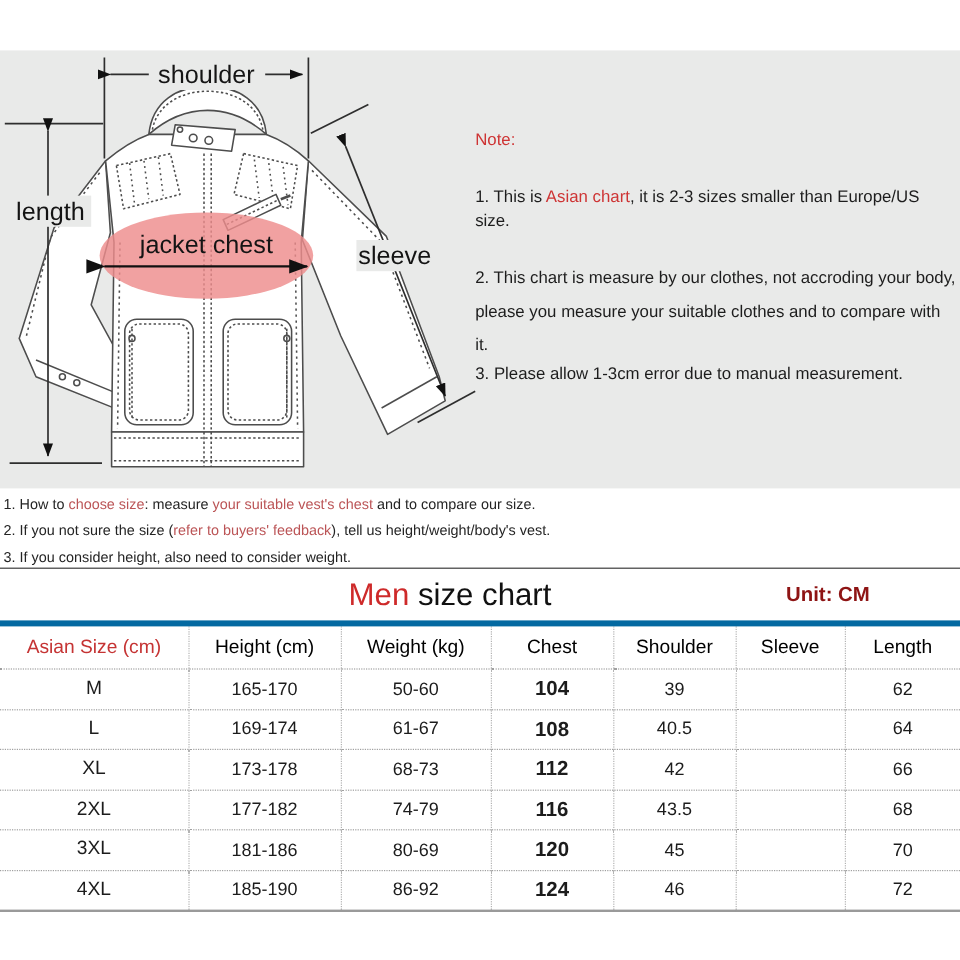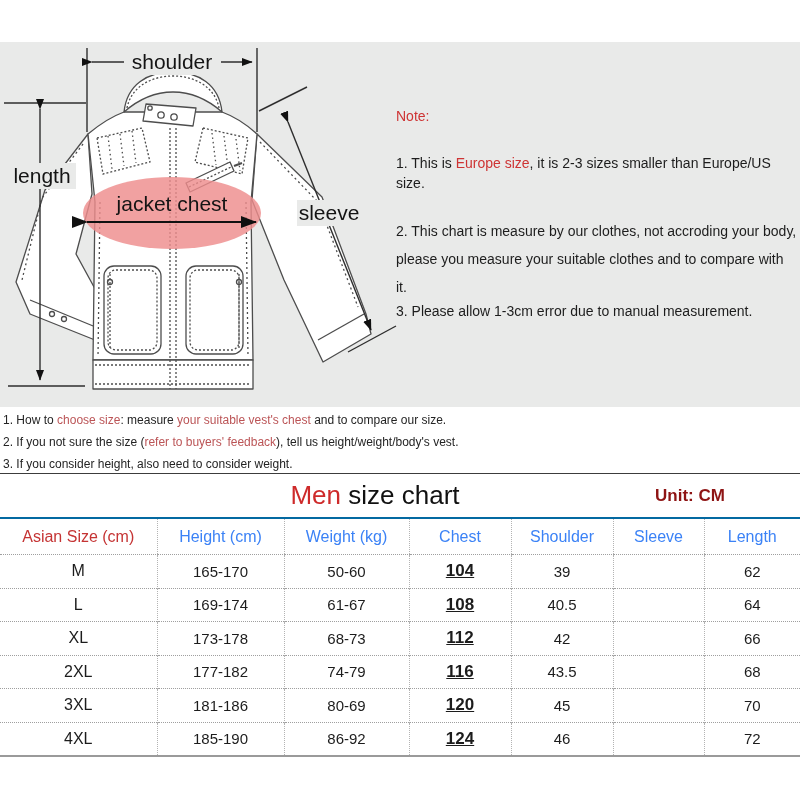"Europe size" span.red { text: Europe size -> Asian chart }
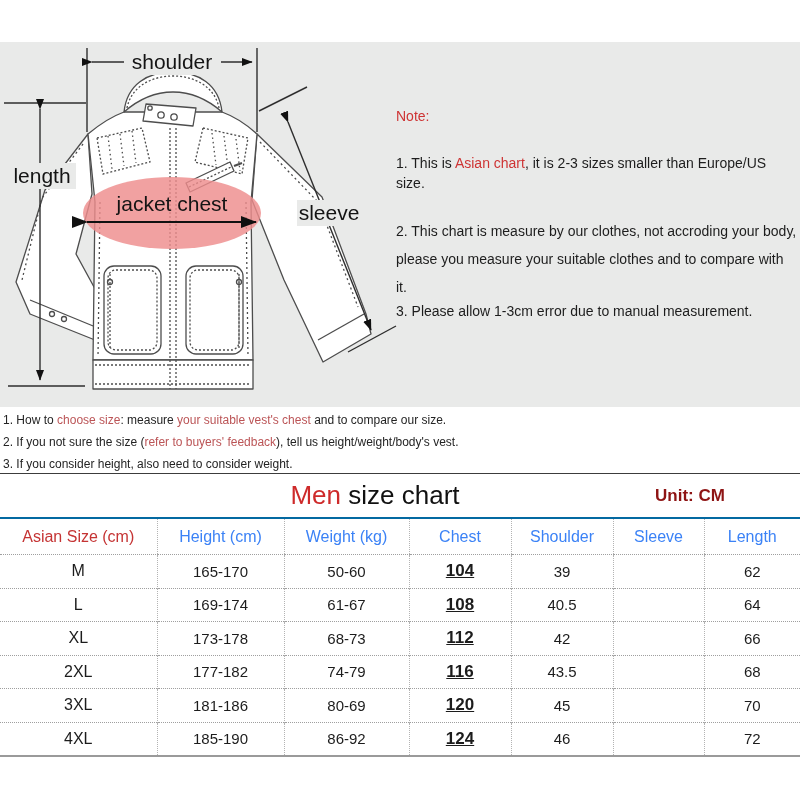"Men size chart" .title-row { border-bottom: 2px solid #0369a1 -> 5px solid #0369a1 }
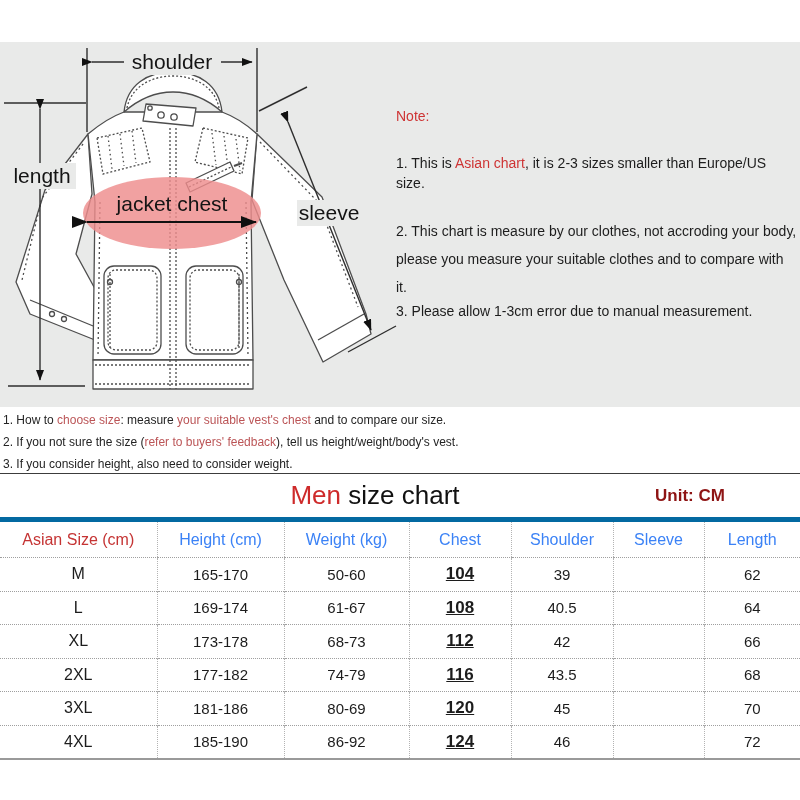"Height (cm)" table.sizes th { color: #3b82f6 -> #000000 }
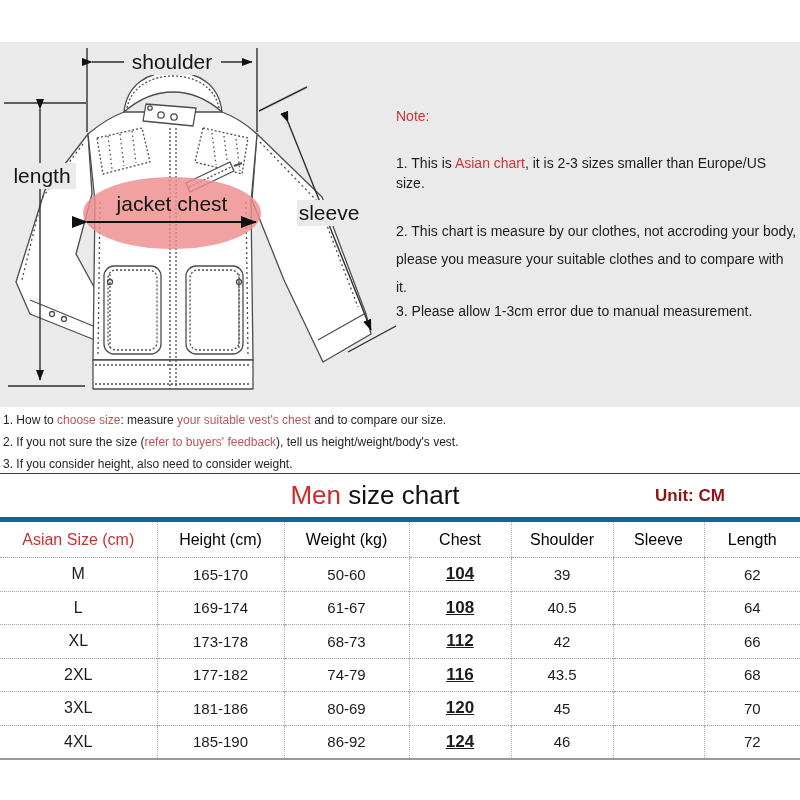"104" table.sizes td.chest { text-decoration: underline -> none }
